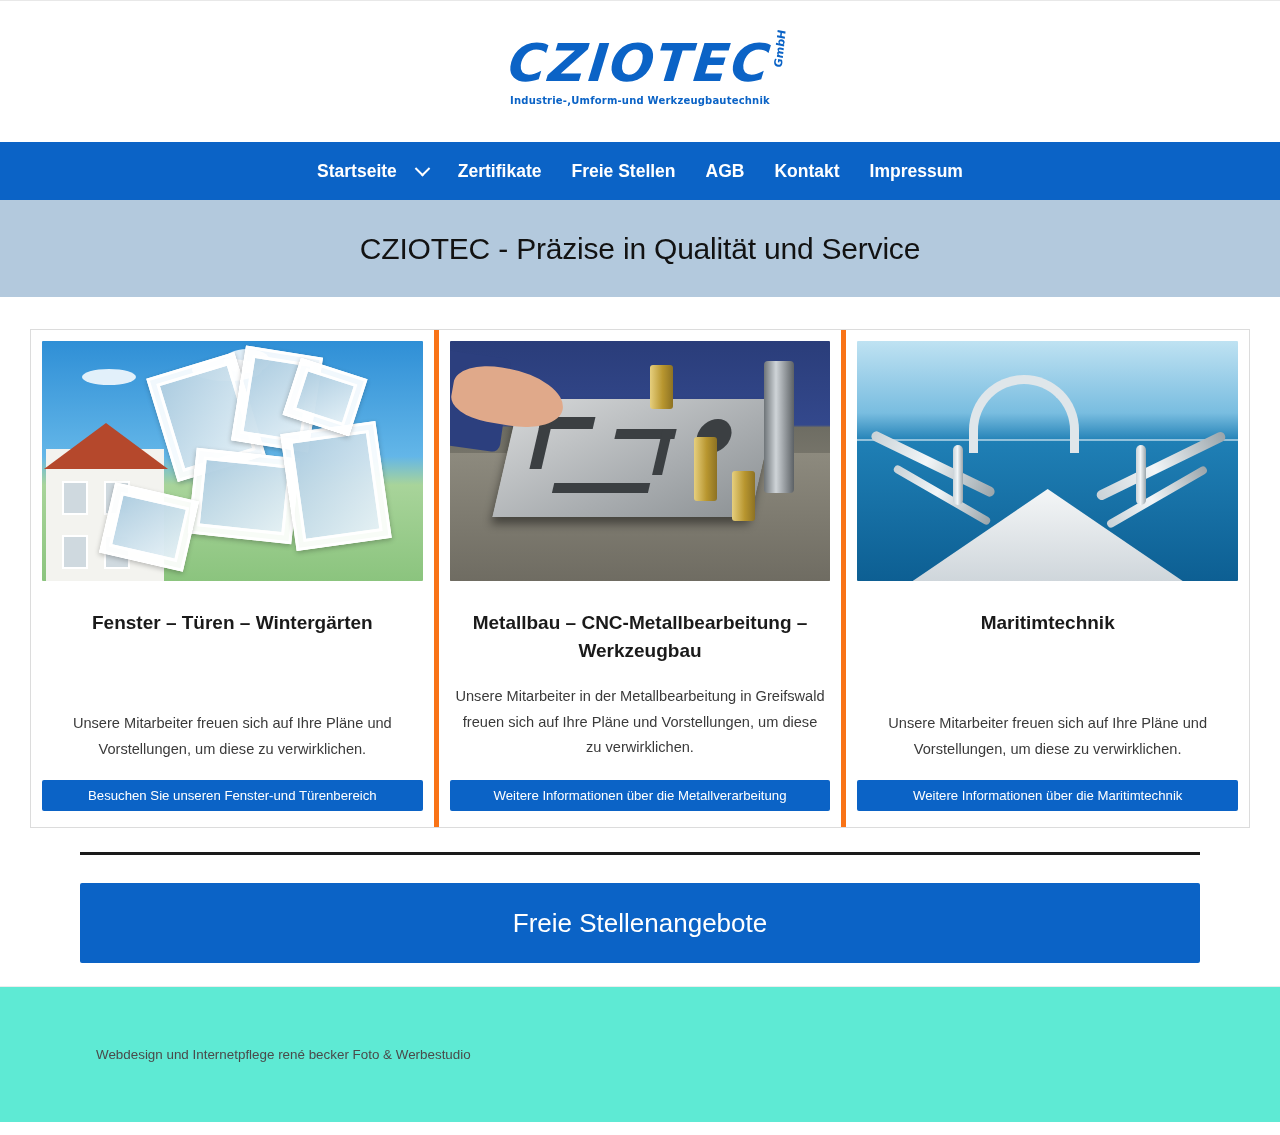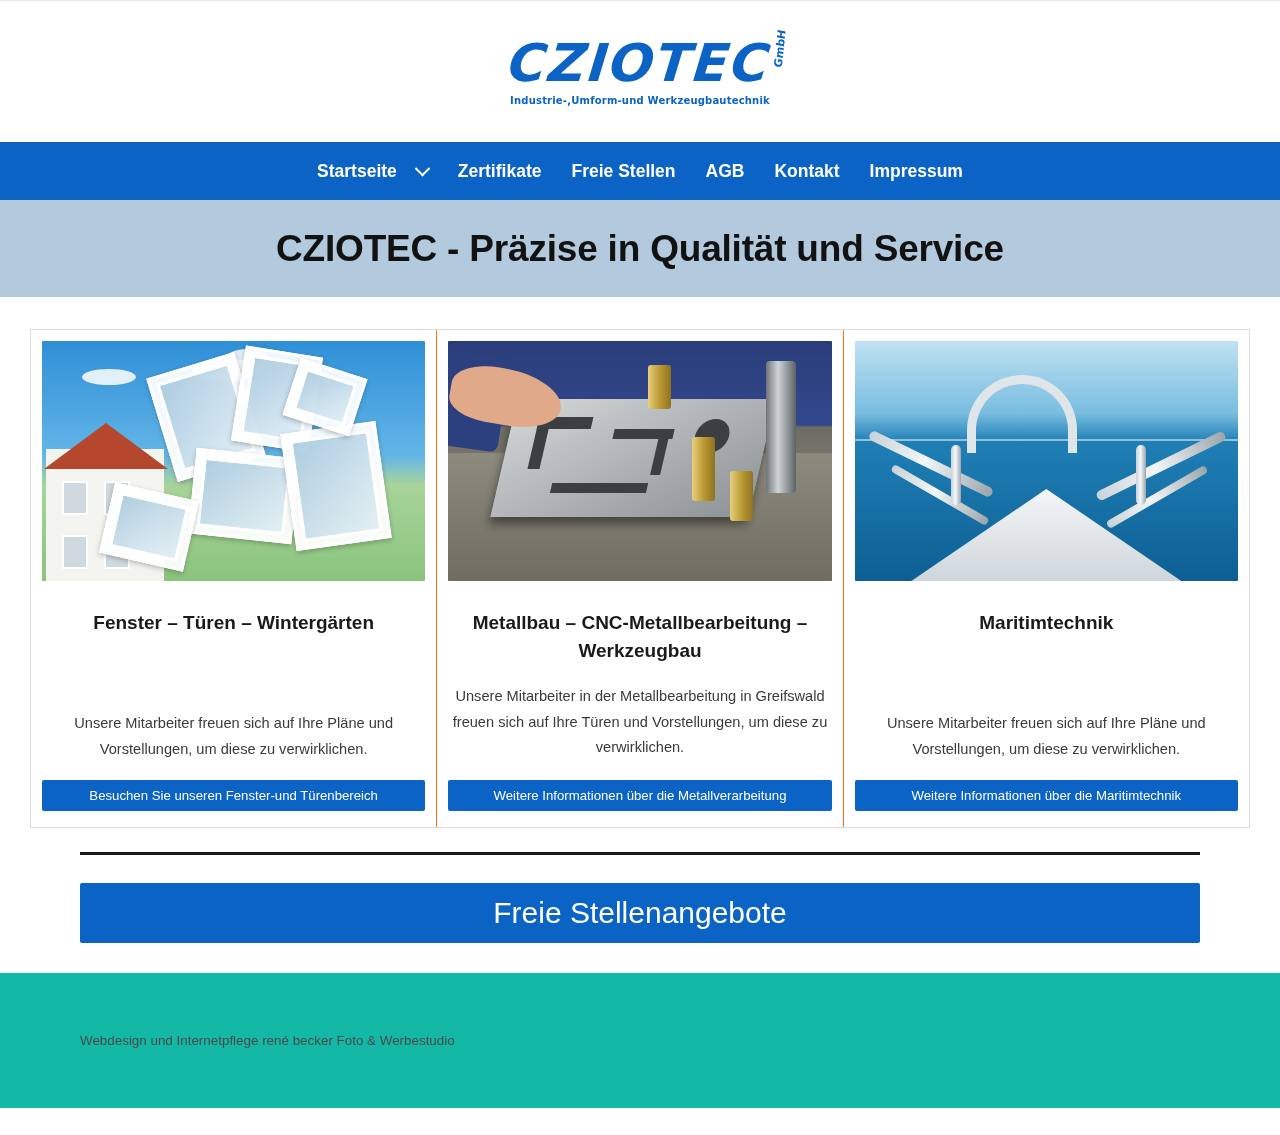"CZIOTEC - Präzise in Qualität" .hero-title { font-size: 37px -> 30px; font-weight: 700 -> 400 }
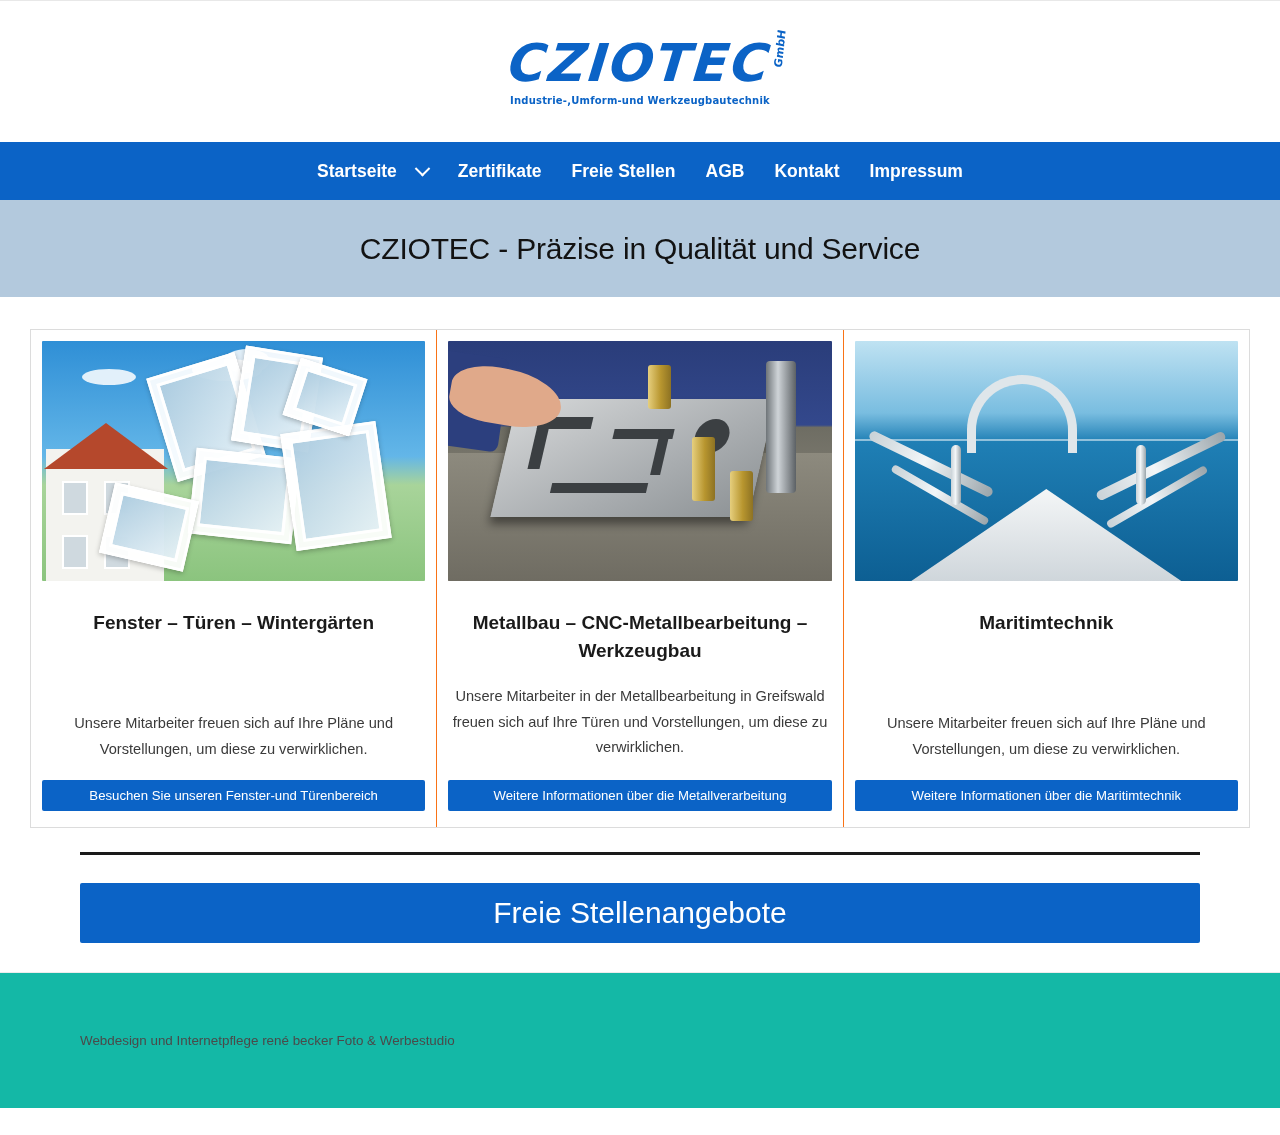"Metallbau – CNC-Metallbearbeitung –" .card + .card { border-left: 1px solid #f97316 -> 5px solid #f97316 }
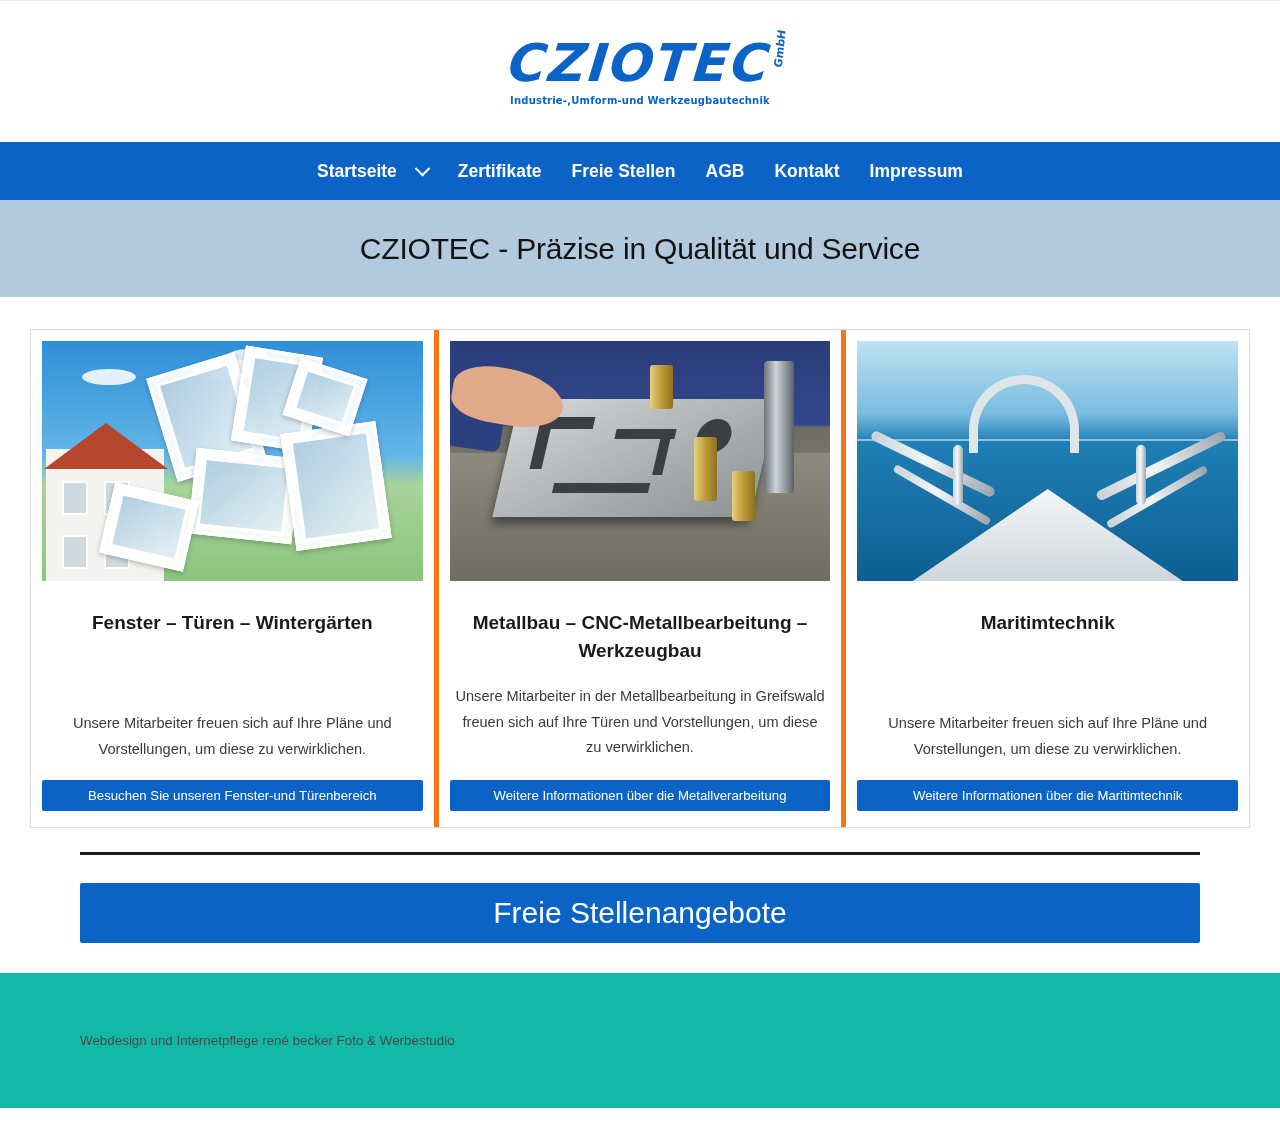"Unsere Mitarbeiter in der" div.card-text { text: Türen -> Pläne }
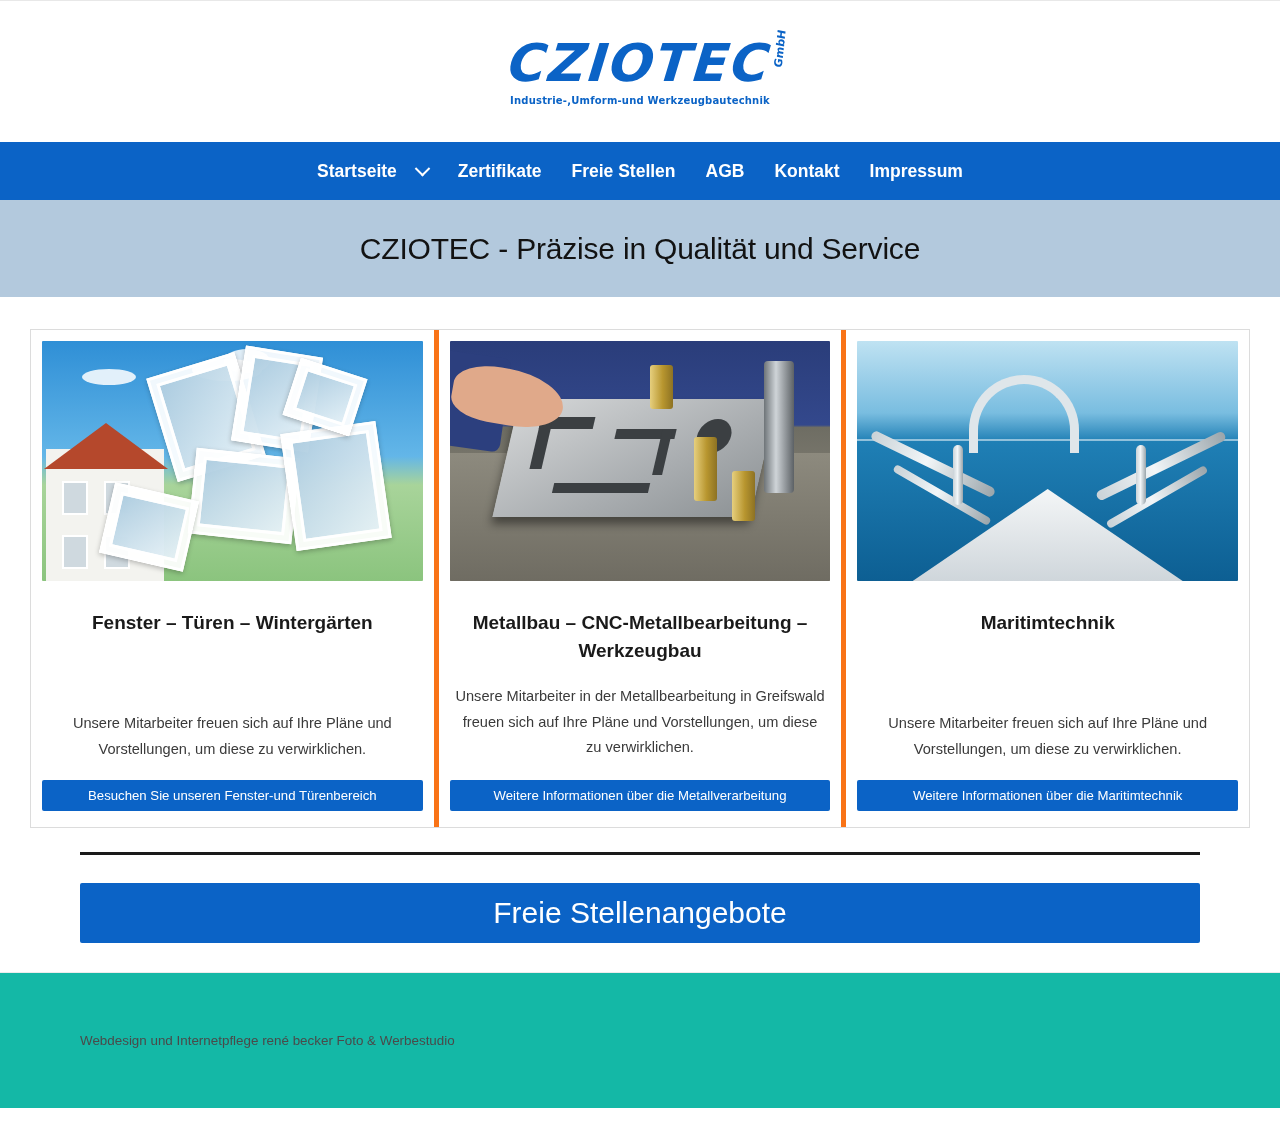"Freie Stellenangebote" .cta-button { font-size: 30px -> 26px; height: 60px -> 80px }
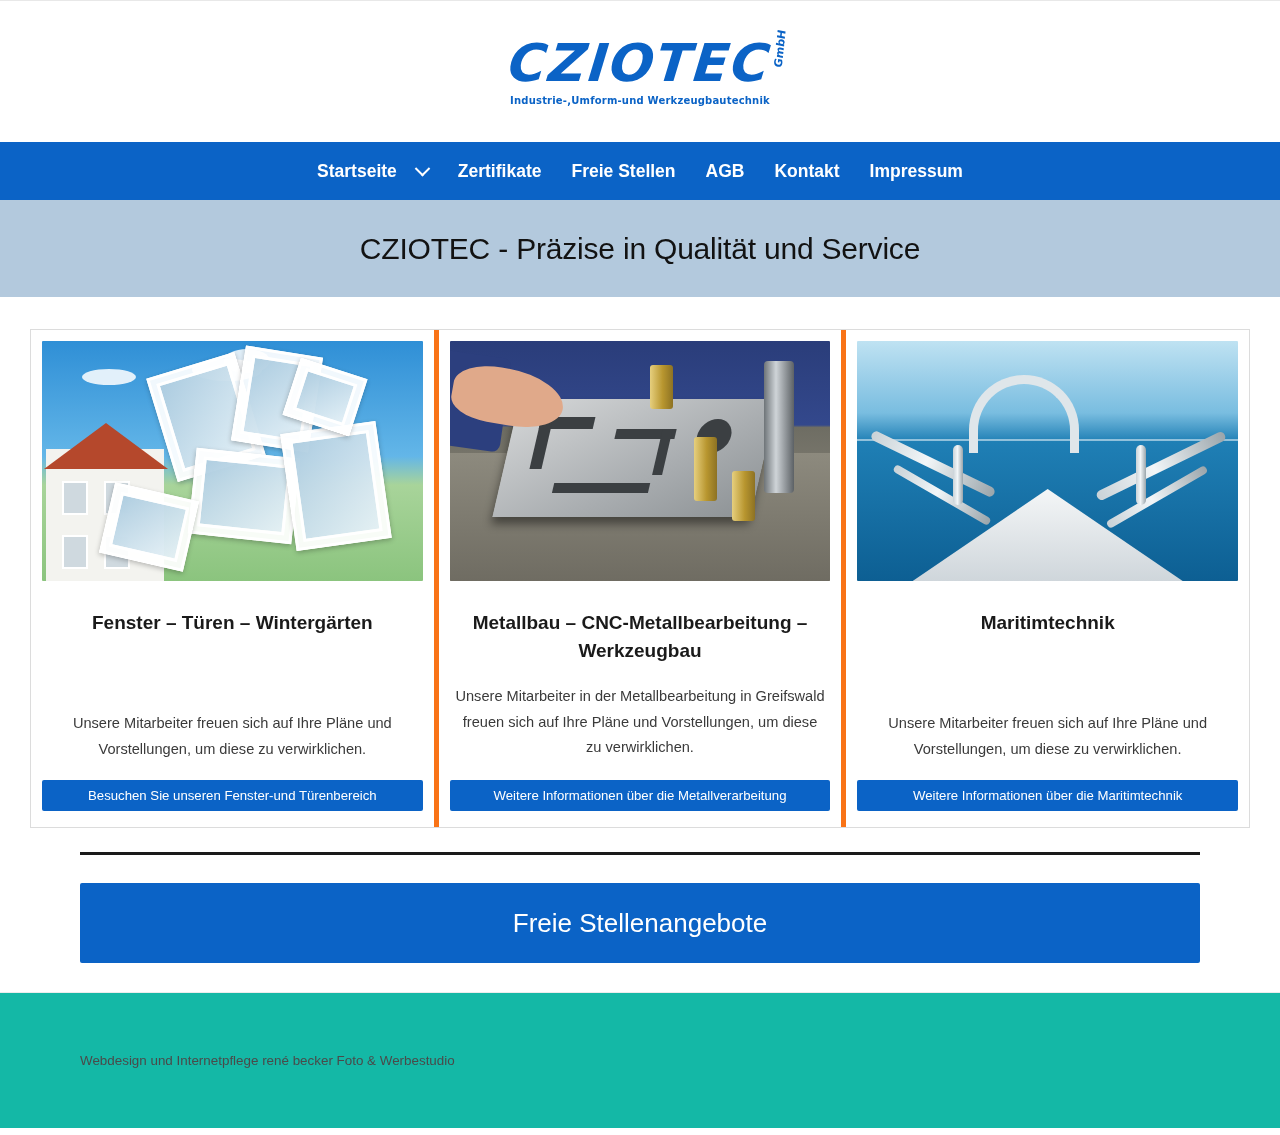"Webdesign und Internetpflege rené becker" .site-footer { background: #14b8a6 -> #5eead4; margin-top: 29px -> 23px; padding-left: none -> 16px }
